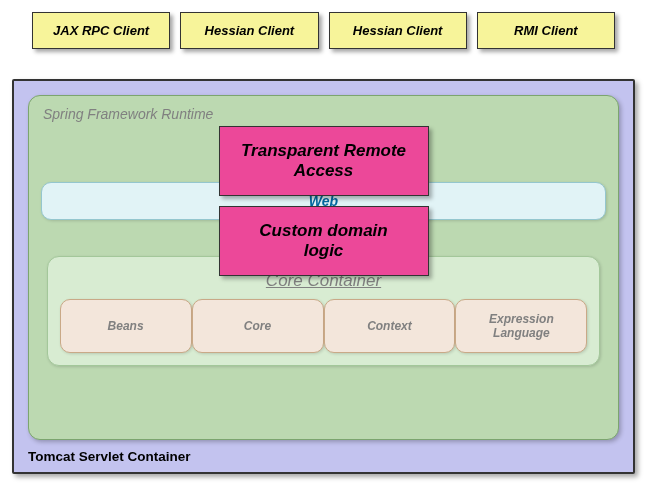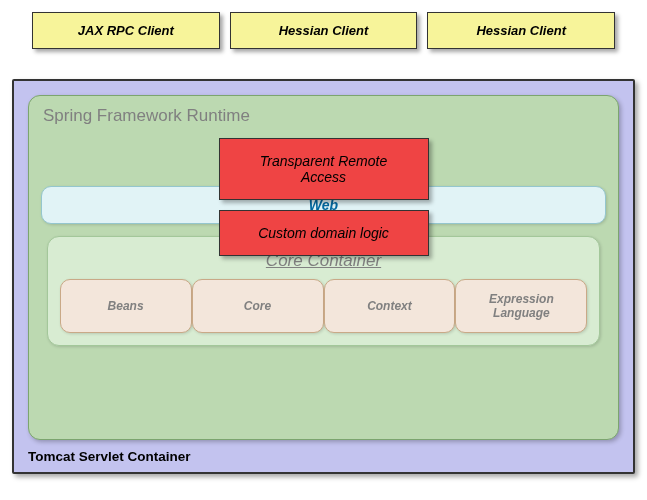"RMI Client" div.client-box { html: none -> <div>RMI Client</div> }
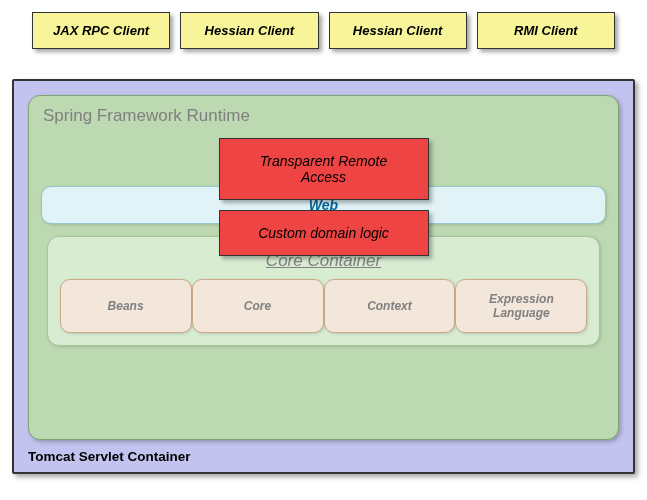"Spring Framework Runtime" .spring-label { font-size: 17px -> 14px; font-style: none -> italic; margin-bottom: 12px -> 4px }
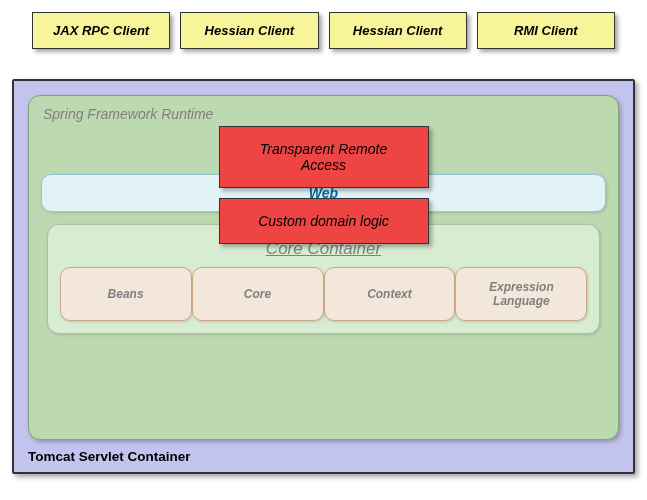"Transparent Remote Access" .yellow-box { background: #ef4444 -> #ec4899; font-size: 14px -> 17px; font-weight: normal -> bold }
